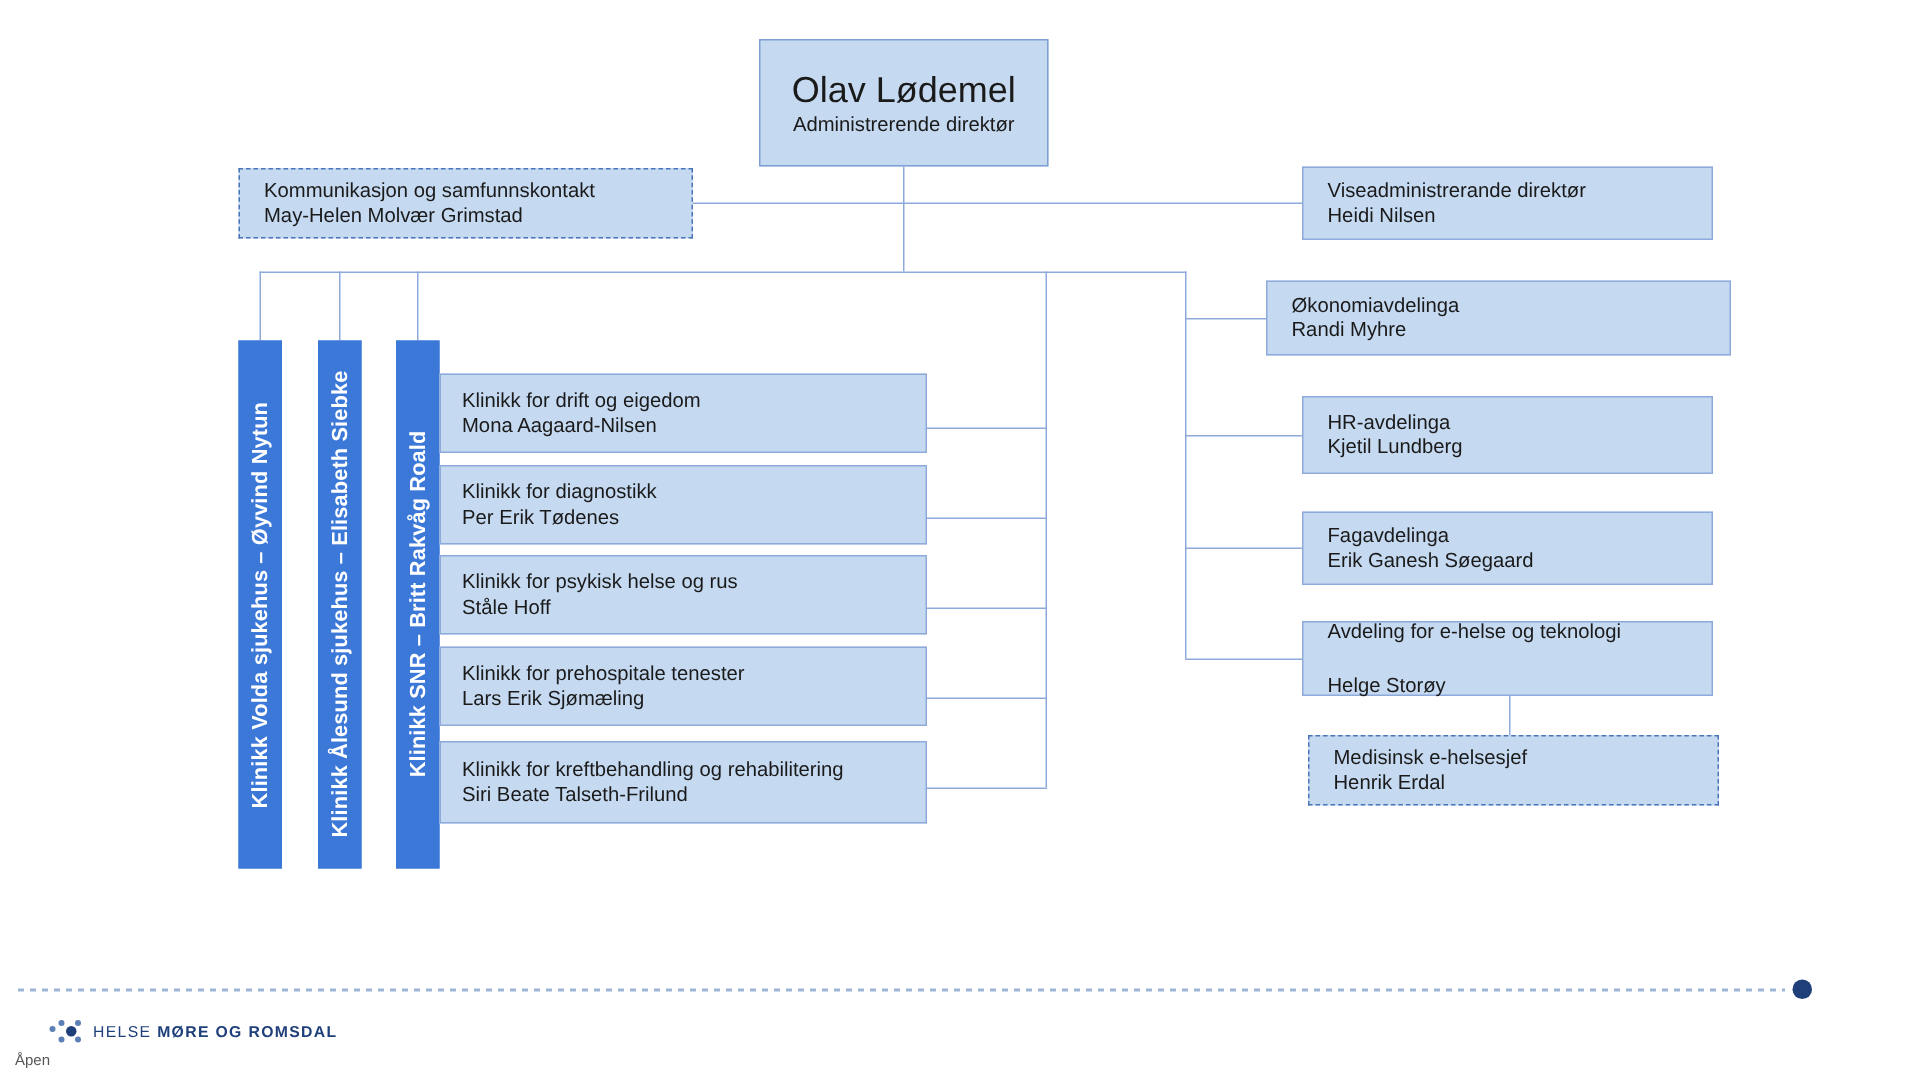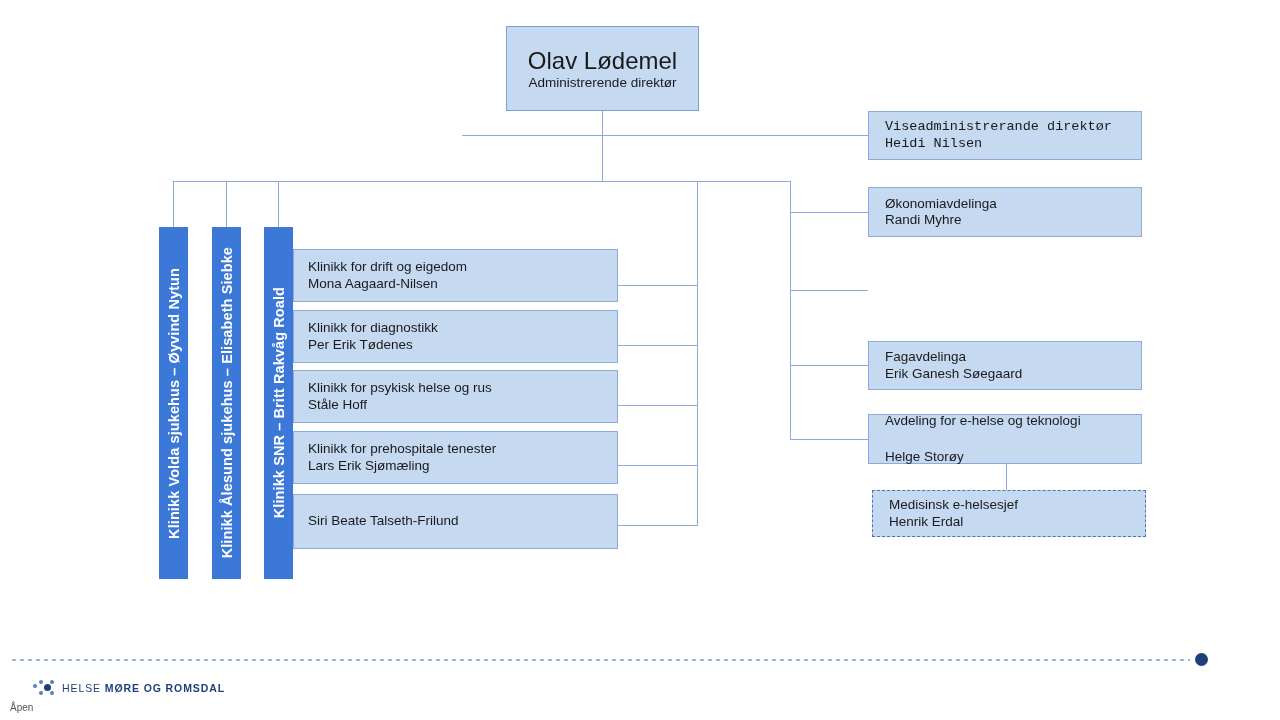"Kommunikasjon og samfunnskontakt" div.node { html: none -> <div> <div>Kommunikasjon og samfunnskontakt</div> <div>May-Helen Molvær Grimstad</div> </div> }
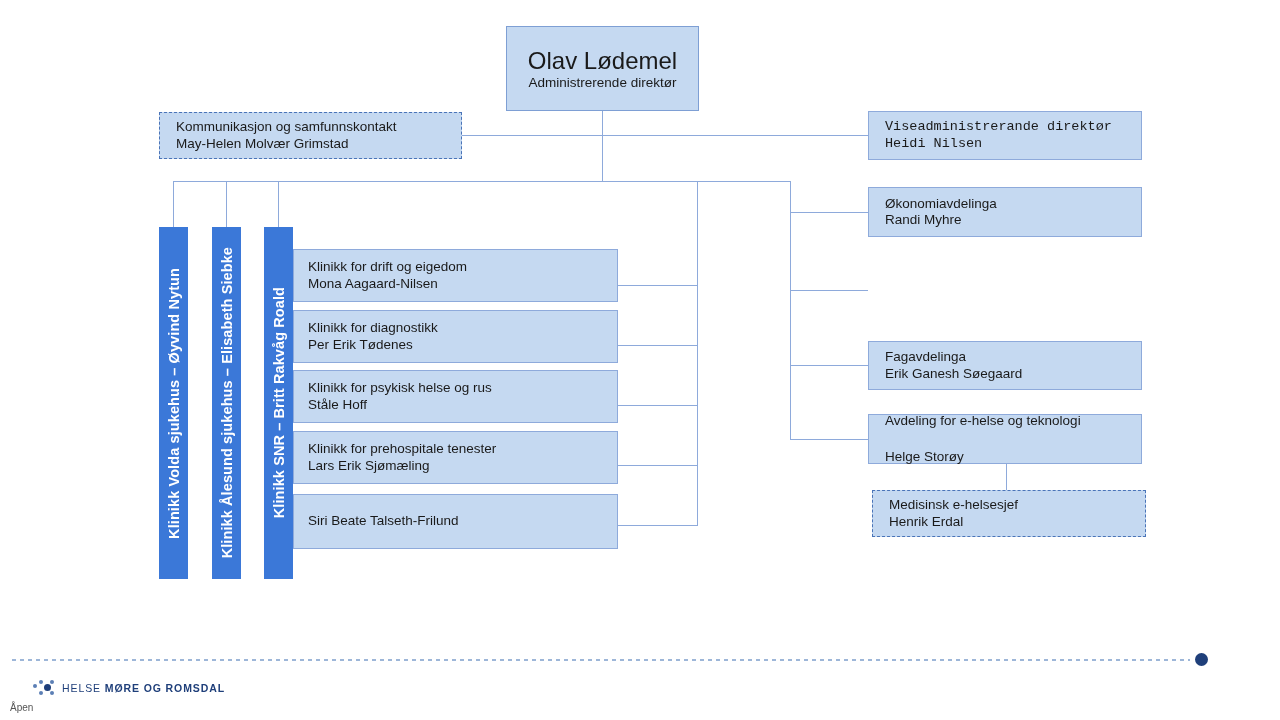"Viseadministrerande direktør" div.node { font-family: Liberation Mono, monospace -> none }
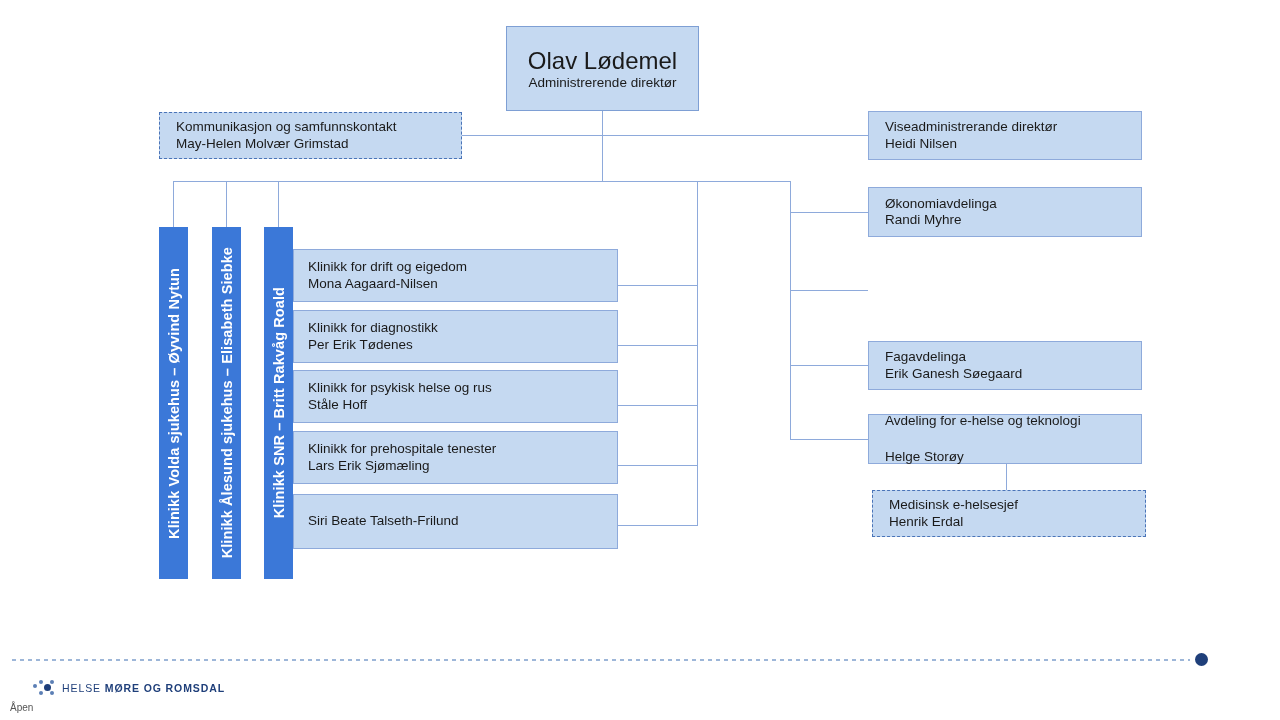"Økonomiavdelinga" div.node { left: 868px -> 844px; width: 274px -> 310px }
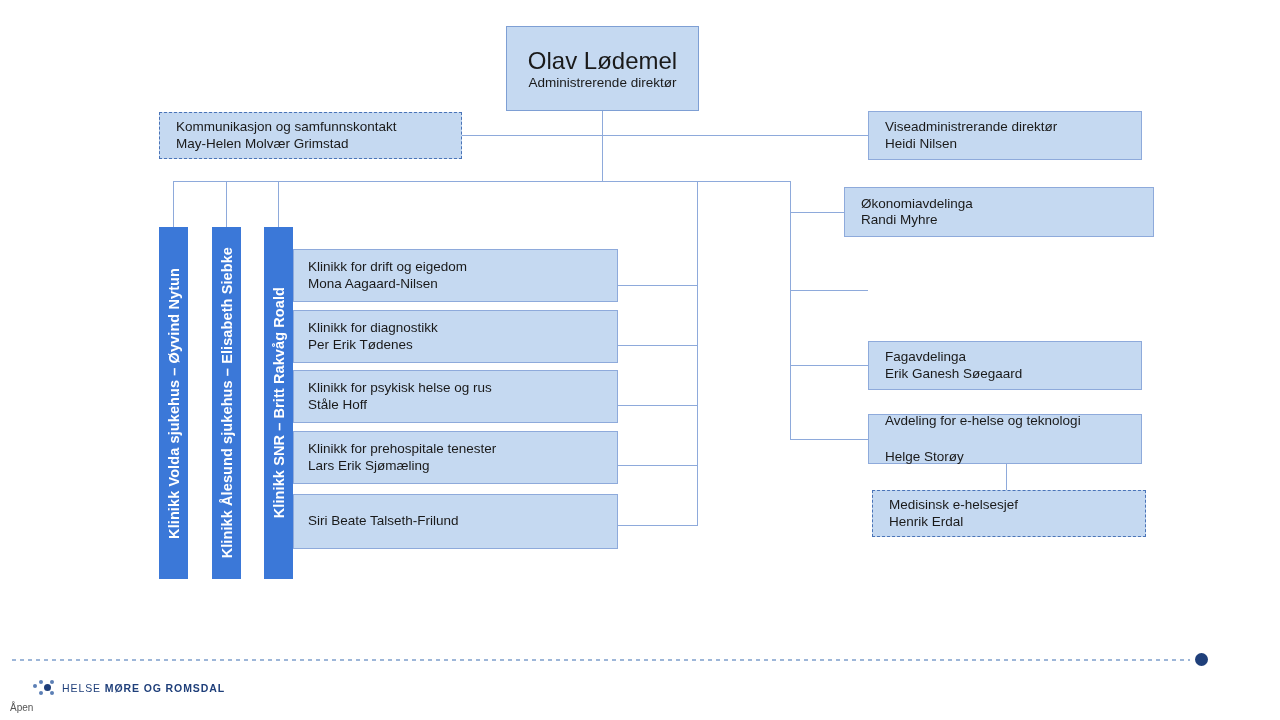"HR-avdelinga" div.node { html: none -> <div> <div>HR-avdelinga</div> <div>Kjetil Lundberg</div> </div> }
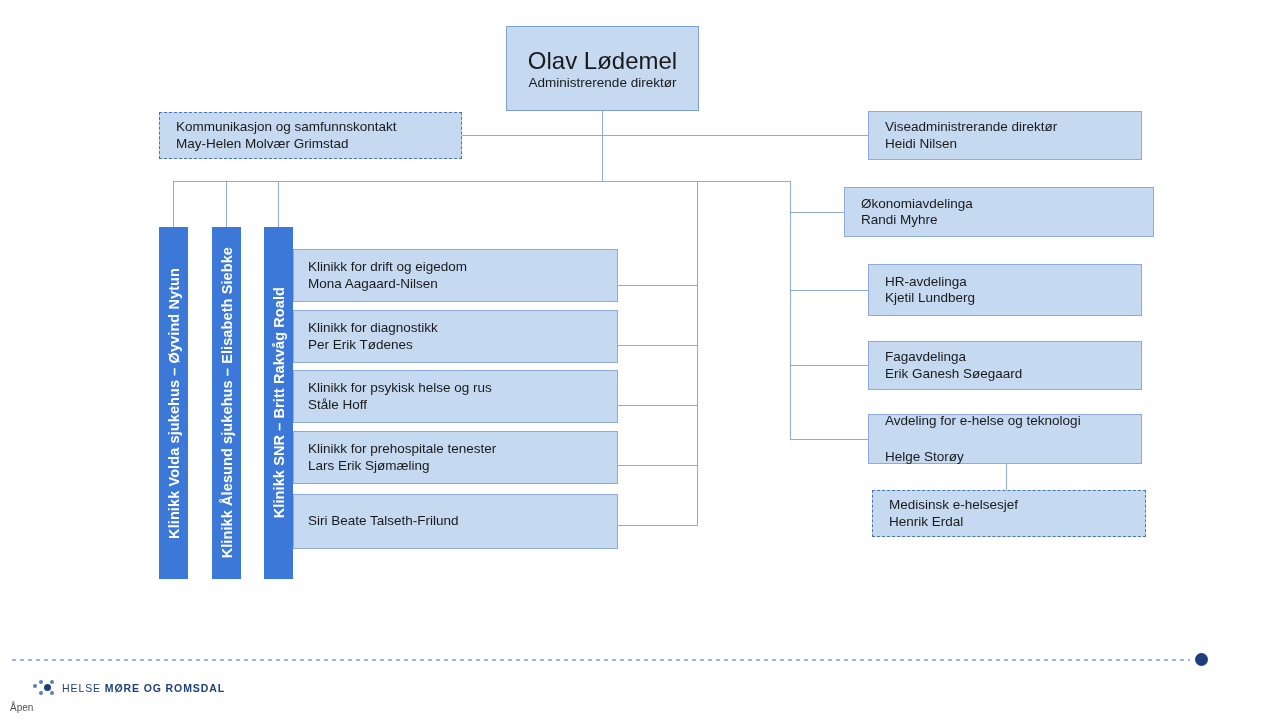"Klinikk for kreftbehandling og" div.t1 { html: none -> <div>Klinikk for kreftbehandling og rehabilitering</div> }
